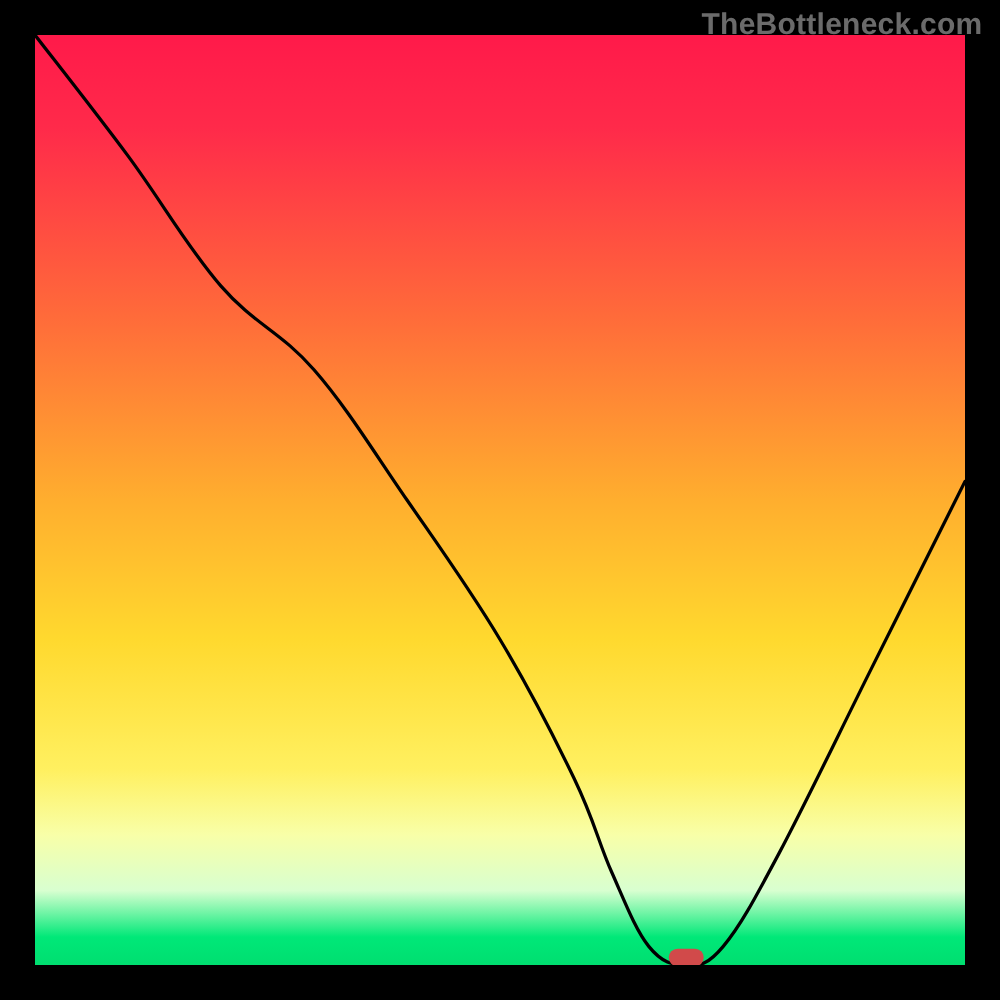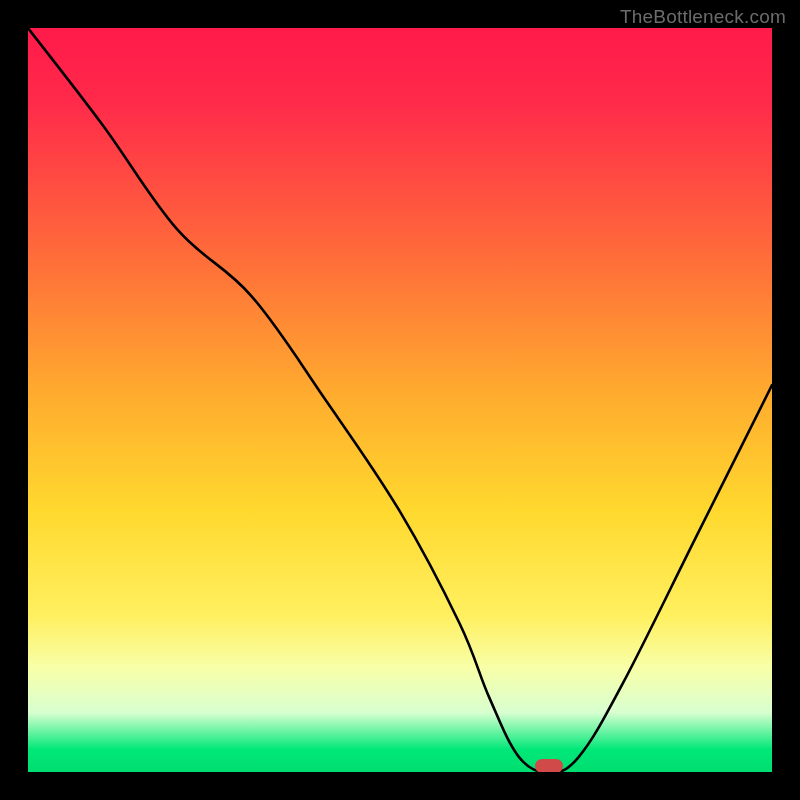"TheBottleneck.com" .watermark { font-size: 19px -> 24px; font-weight: 400 -> 700 }
